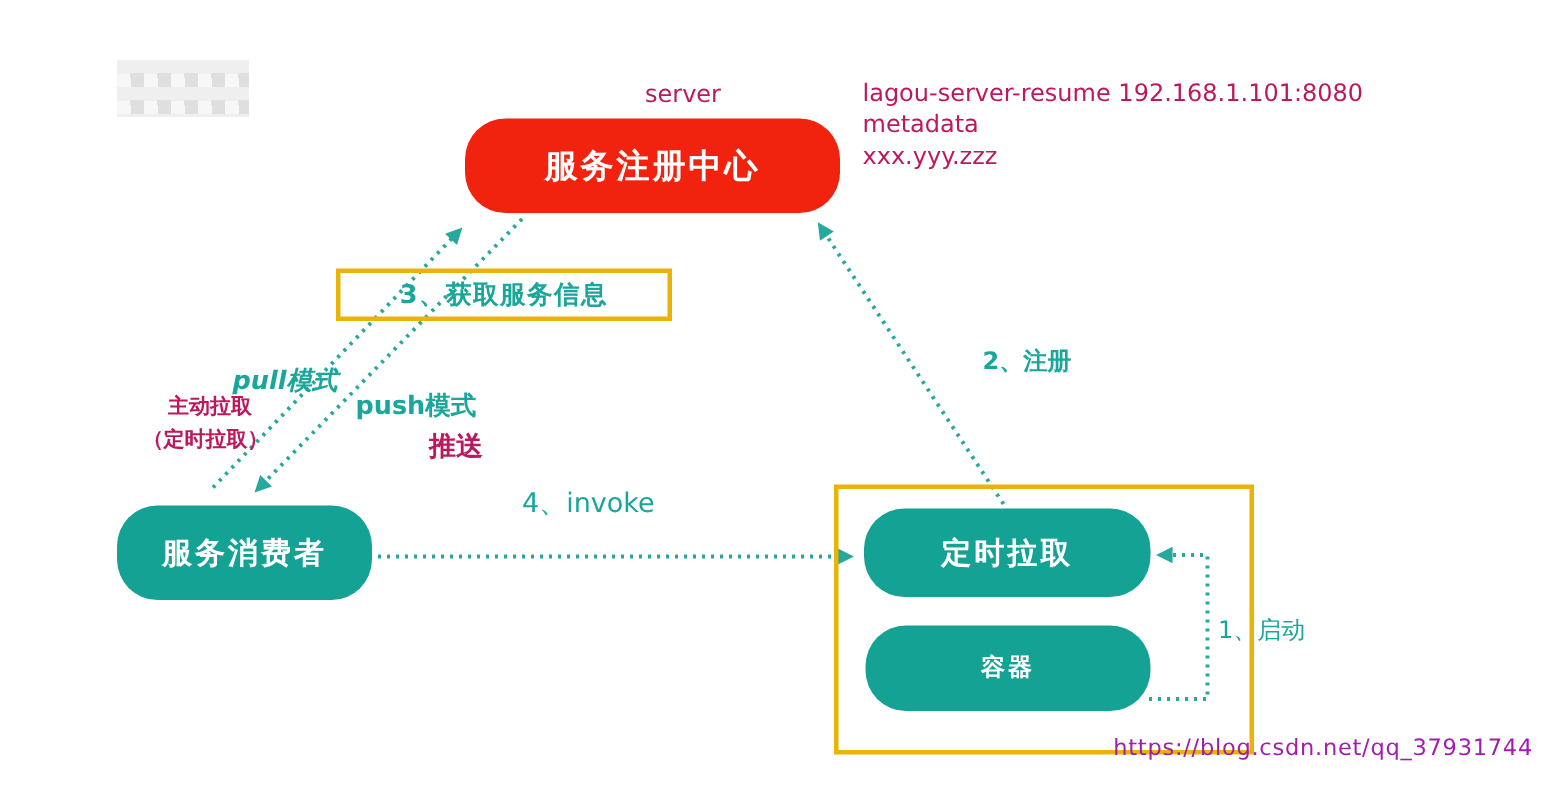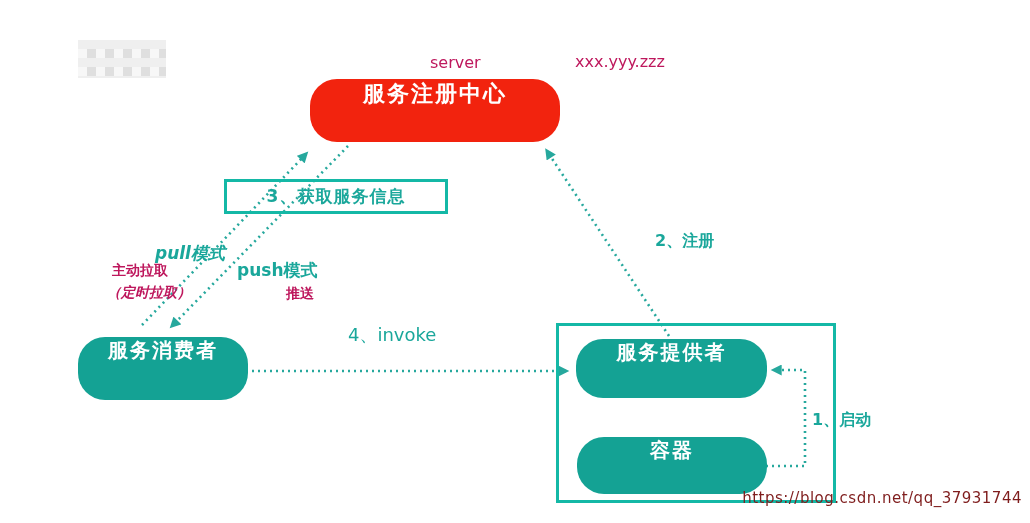"lagou-server-resume 192.168.1.101:8080" div { html: none -> <div>lagou-server-resume 192.168.1.101:8080 metadata</div> }
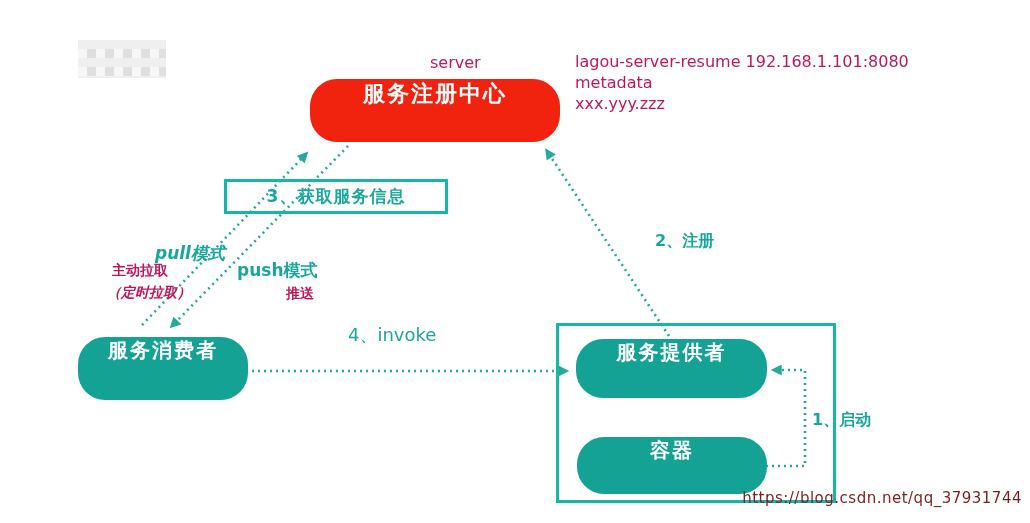"服务注册中心" .node { align-items: flex-start -> center }
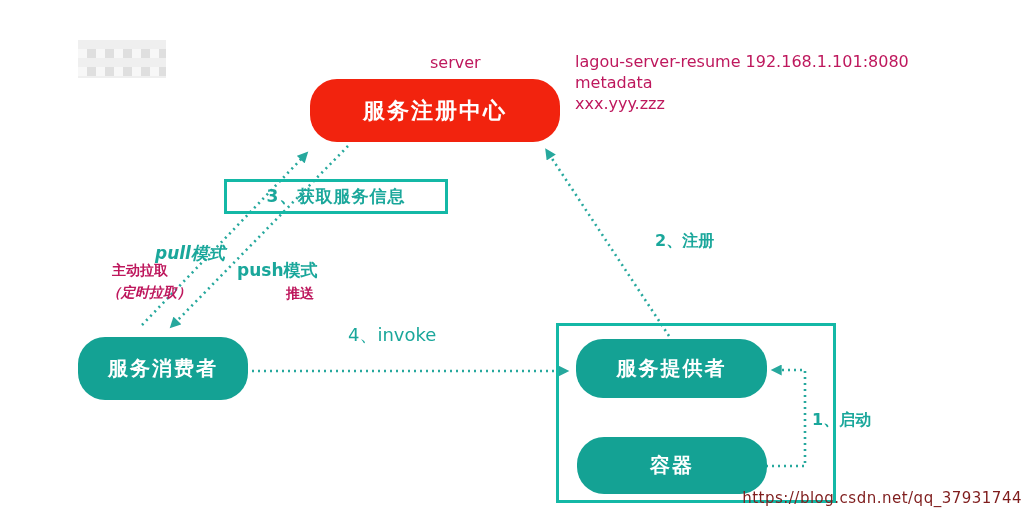"3、获取服务信息" .outline-box { border: 3px solid #14b8a6 -> 3px solid #eab308 }
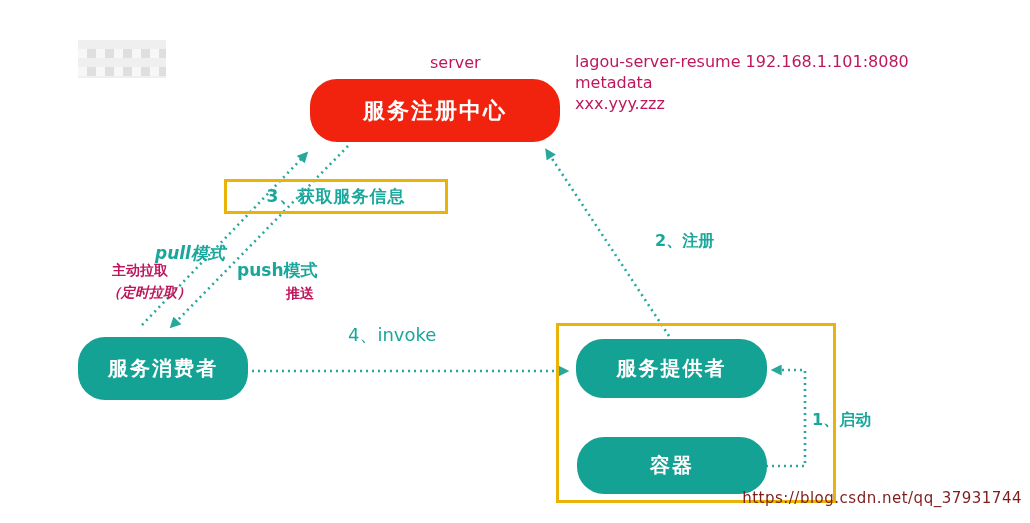"（定时拉取）" .lbl-pullnote2 { font-style: italic -> none; left: 107px -> 95px }
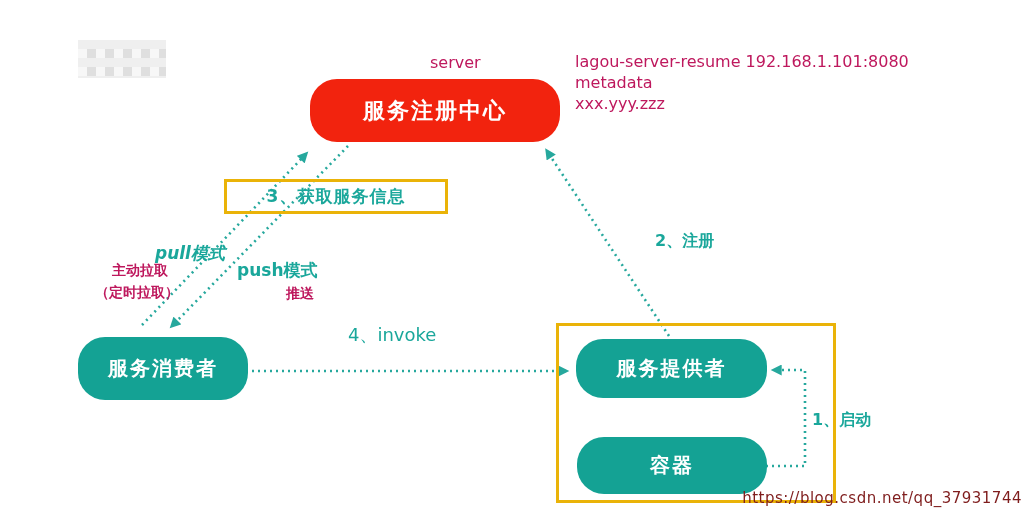"推送" .lbl-pushnote { font-size: 14px -> 18px }
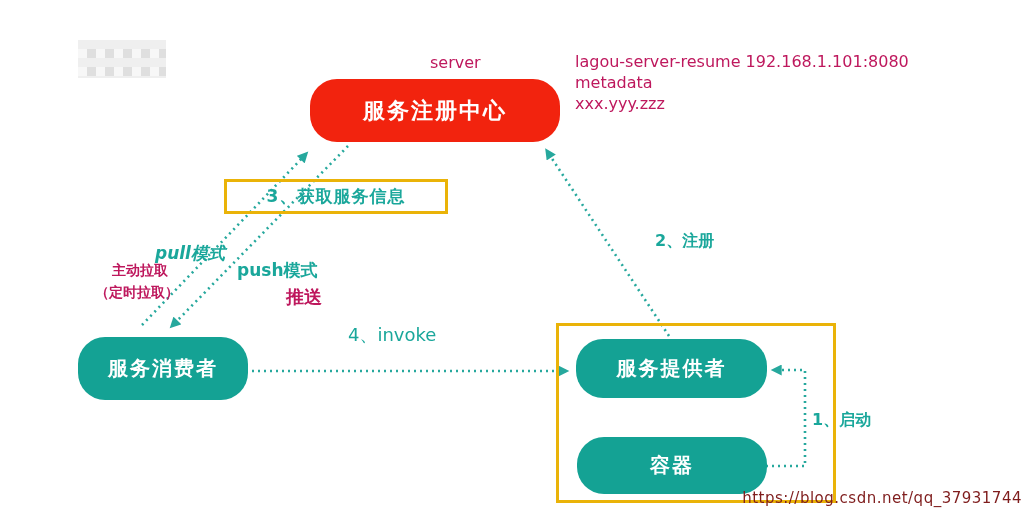"服务提供者" span { text: 服务提供者 -> 定时拉取 }
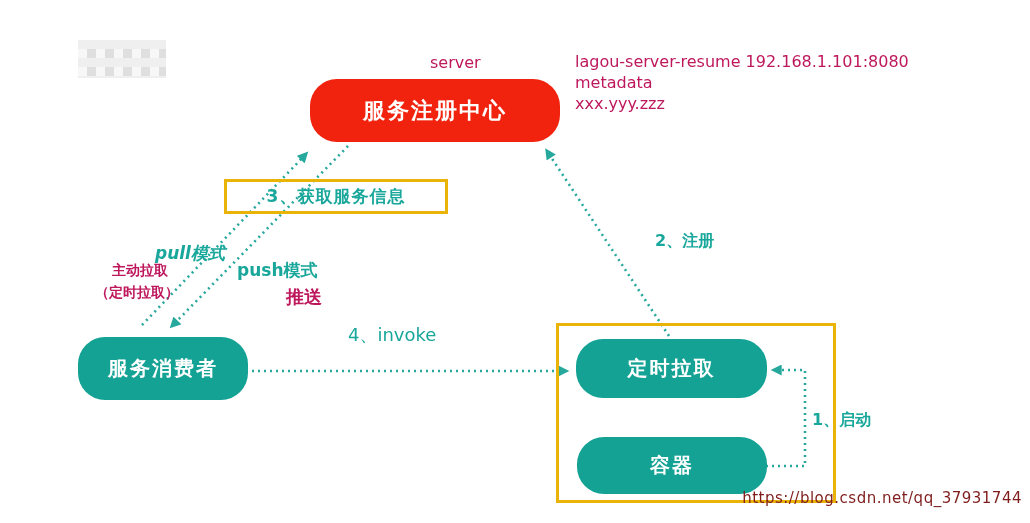"1、启动" .lbl-step1 { font-weight: 700 -> 400 }
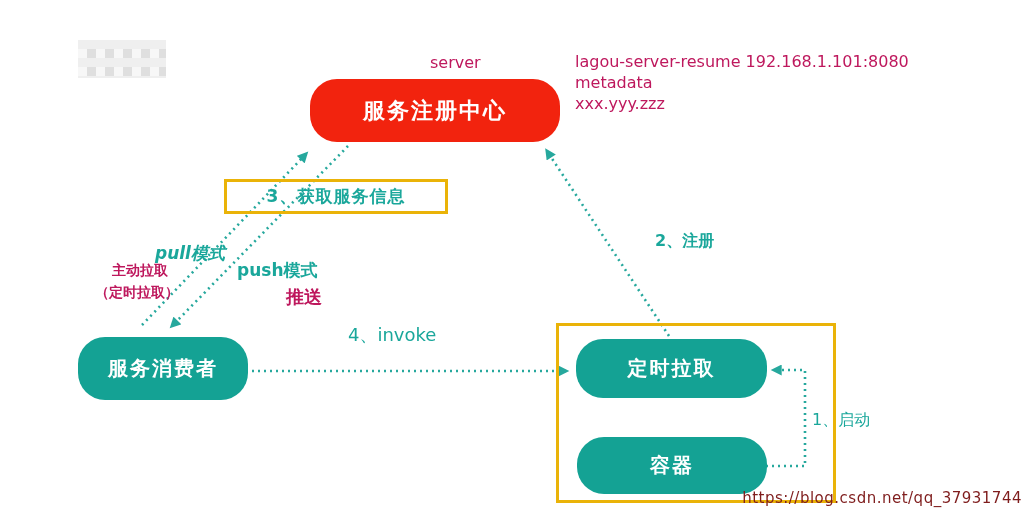"容器" .node-container { font-size: 20px -> 16px; top: 437px -> 417px }
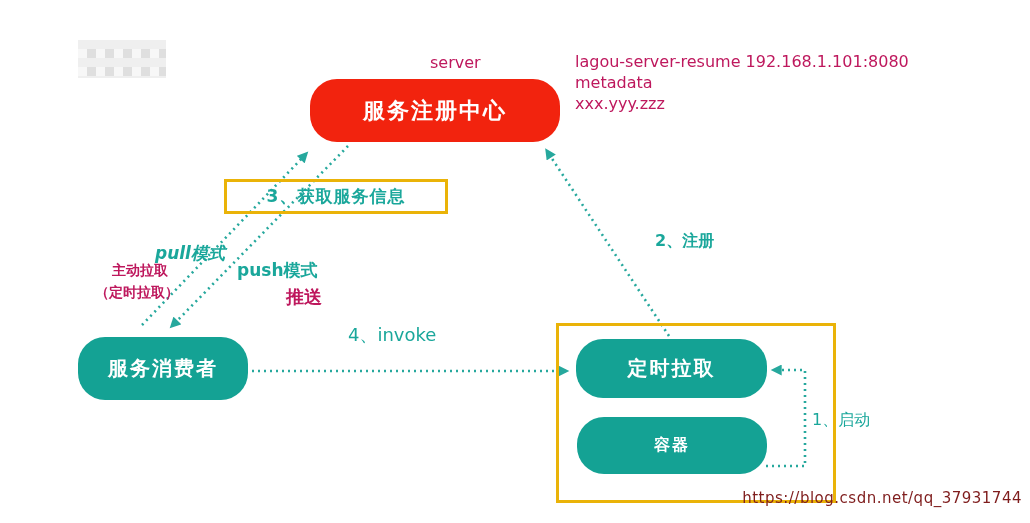"https://blog.csdn.net/qq_37931744" .lbl-watermark { color: #7f1d1d -> #a21caf }
